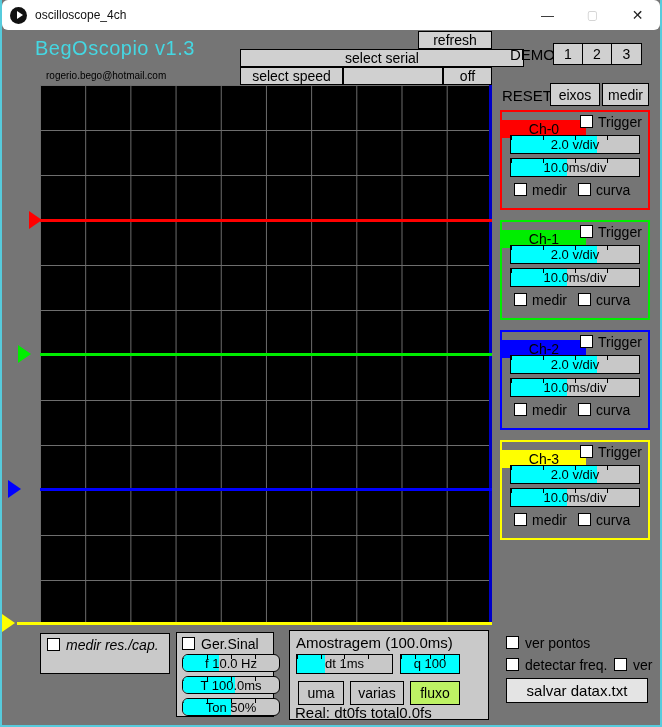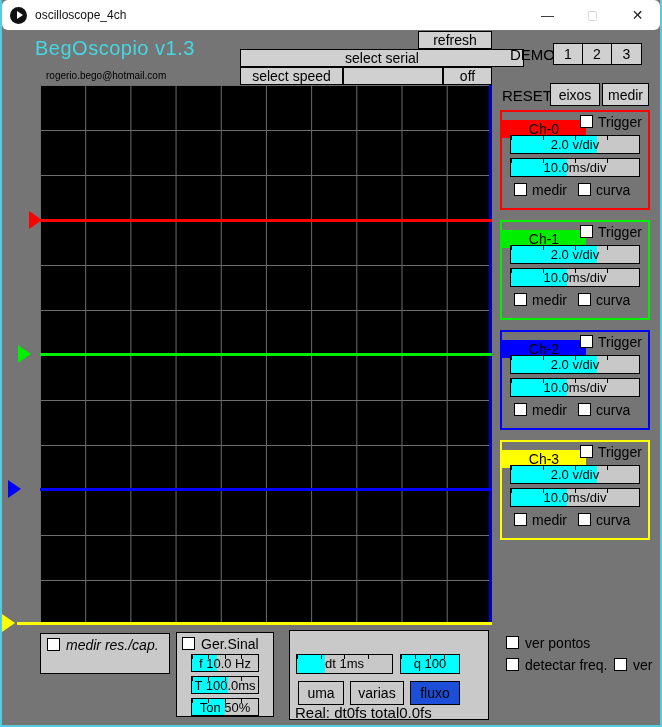"Amostragem (100.0ms)" span.lbl { html: none -> <span>Amostragem (100.0ms)</span> }
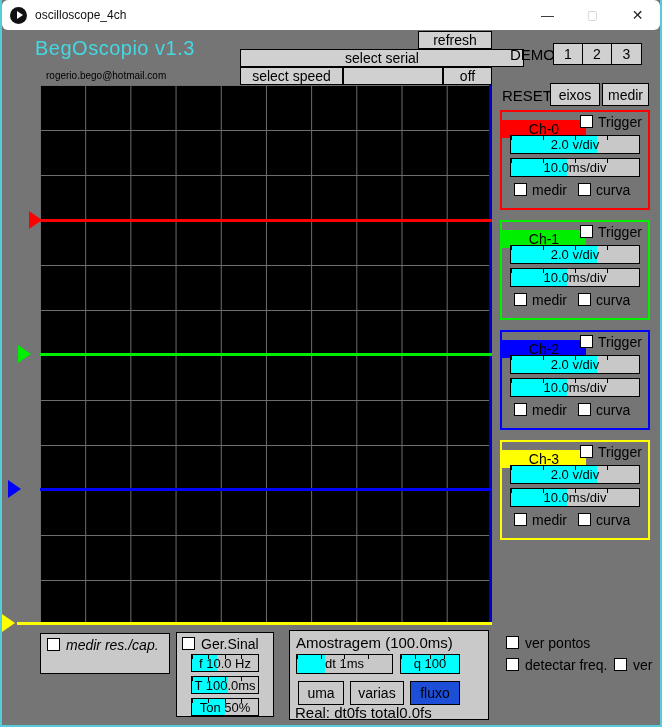"f 10.0 Hz" .gs-slider { border-radius: none -> 6px; left: 14px -> 5px; width: 68px -> 98px }
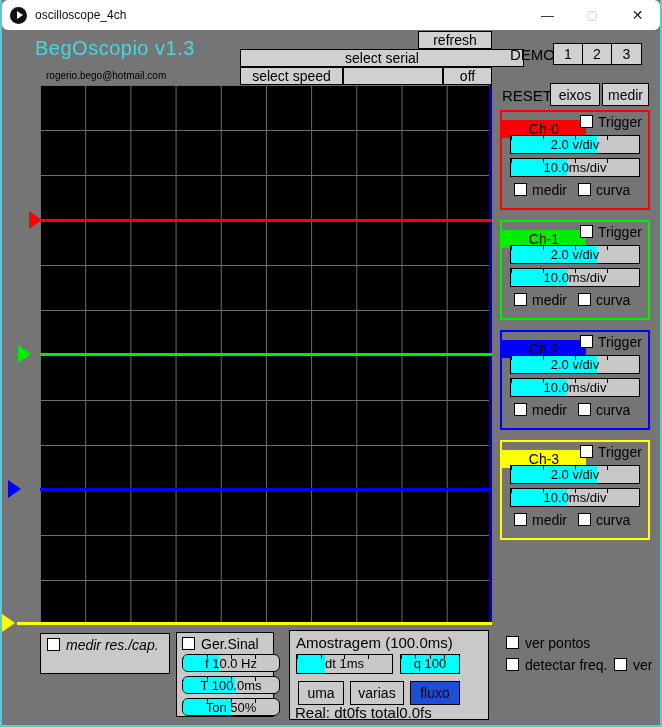"fluxo" .b-fluxo { background: #1d4ed8 -> #bef264 }
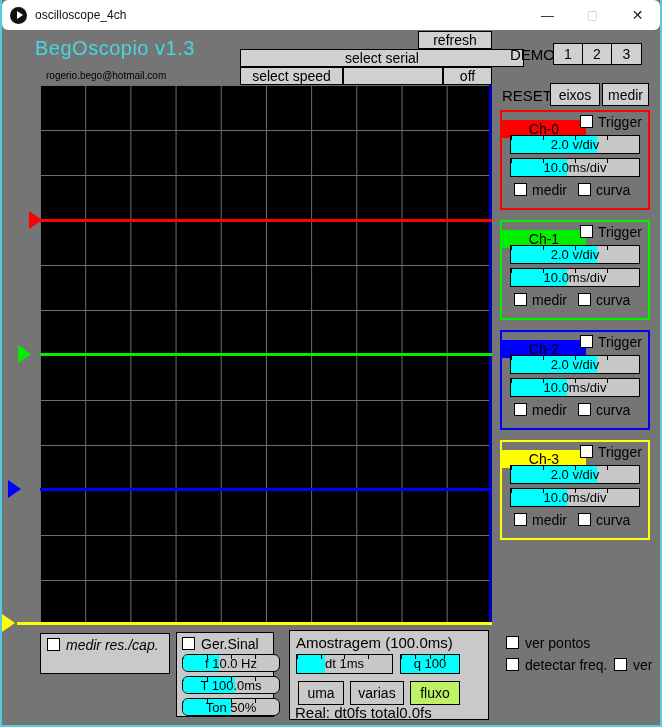"salvar datax.txt" div.gbtn { html: none -> <div>salvar datax.txt</div> }
